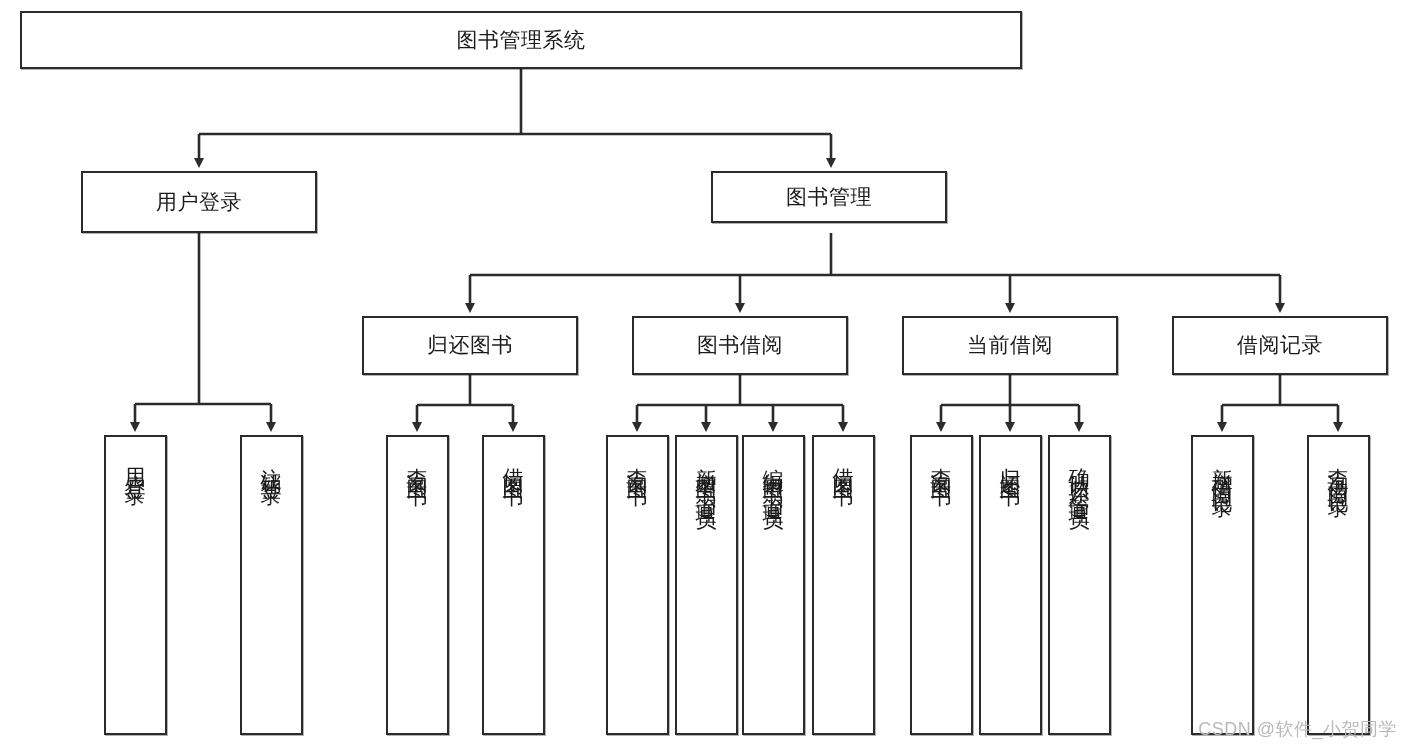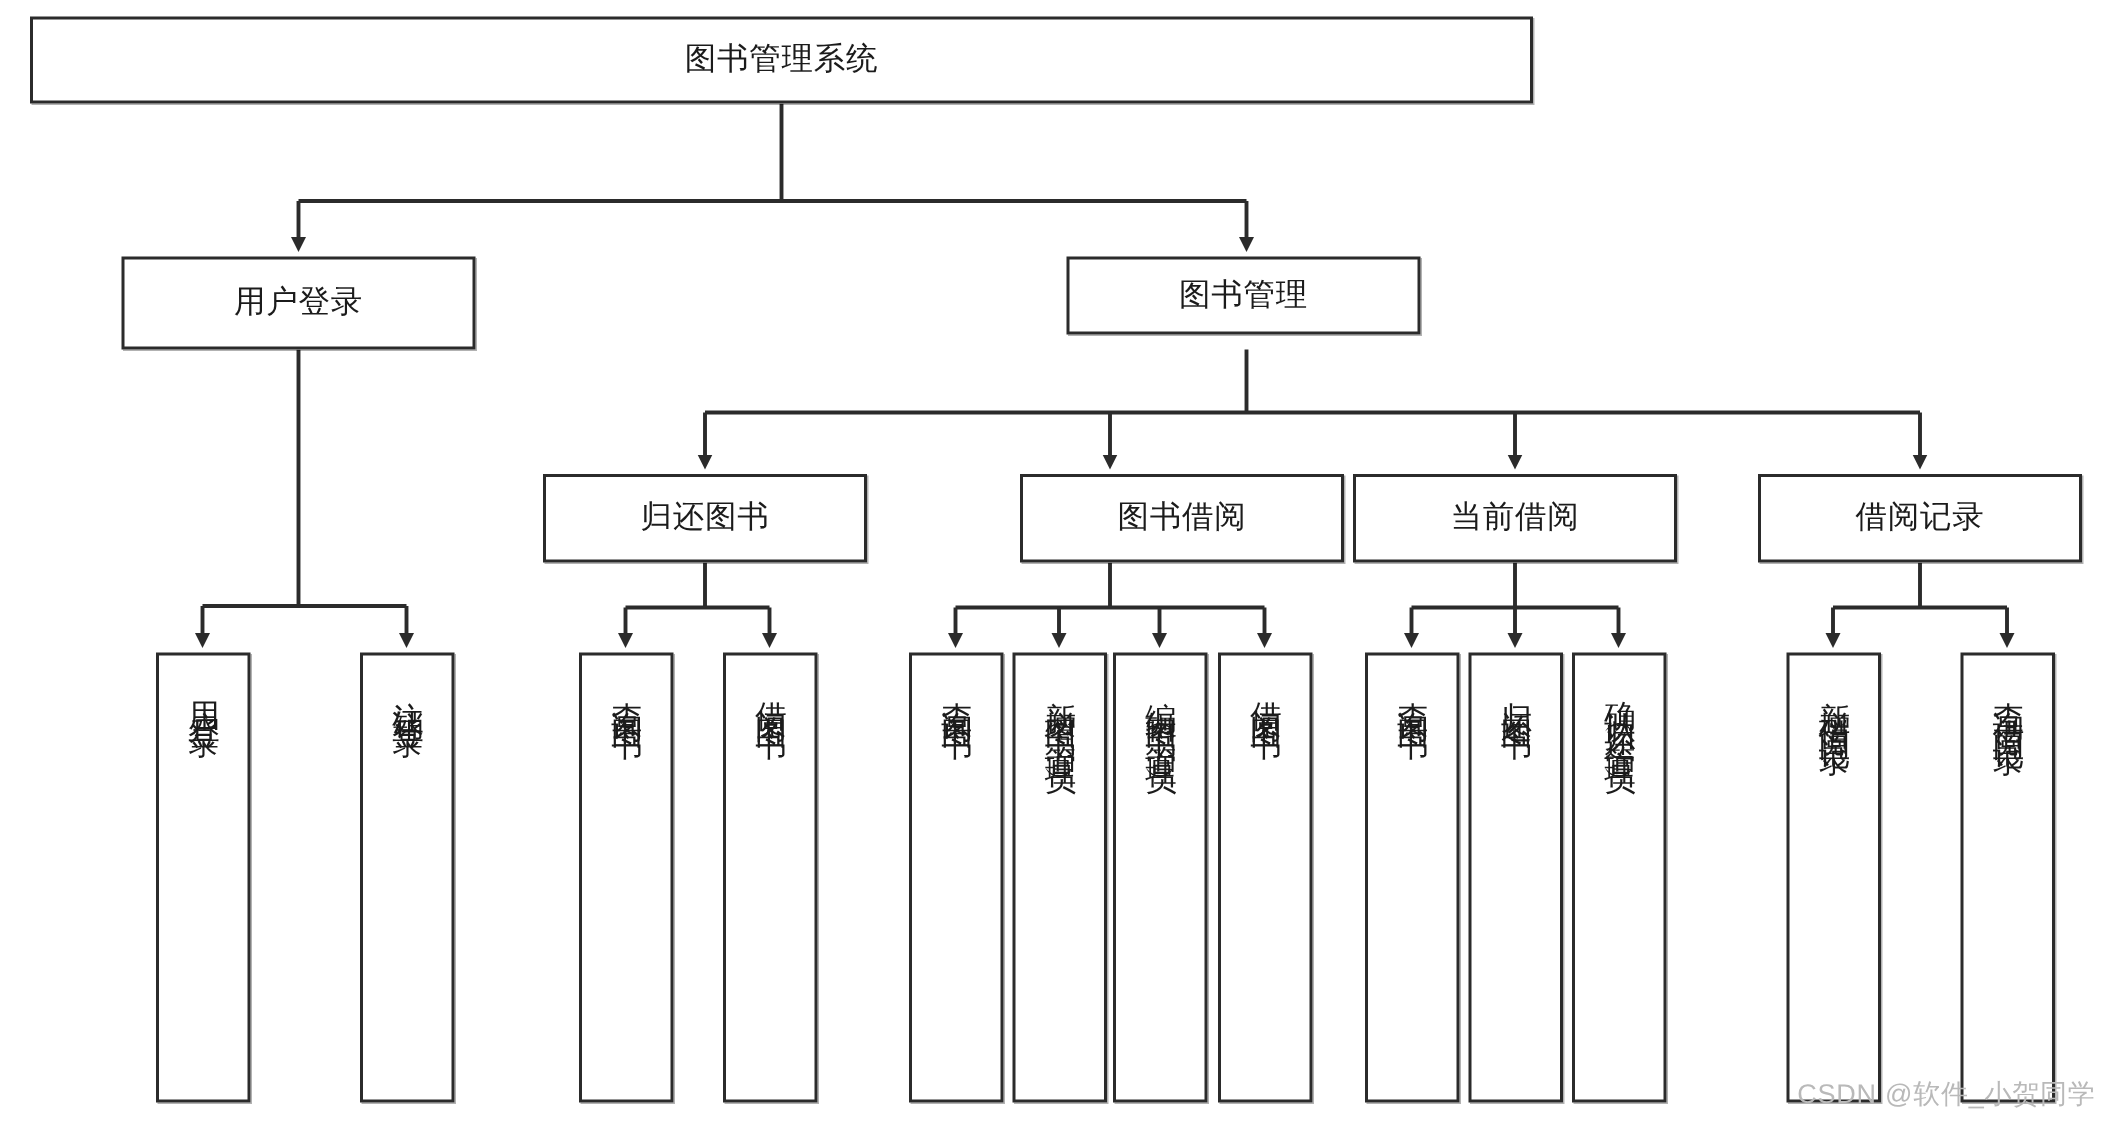"图书借阅" div.node { margin-left: 48px -> none }
